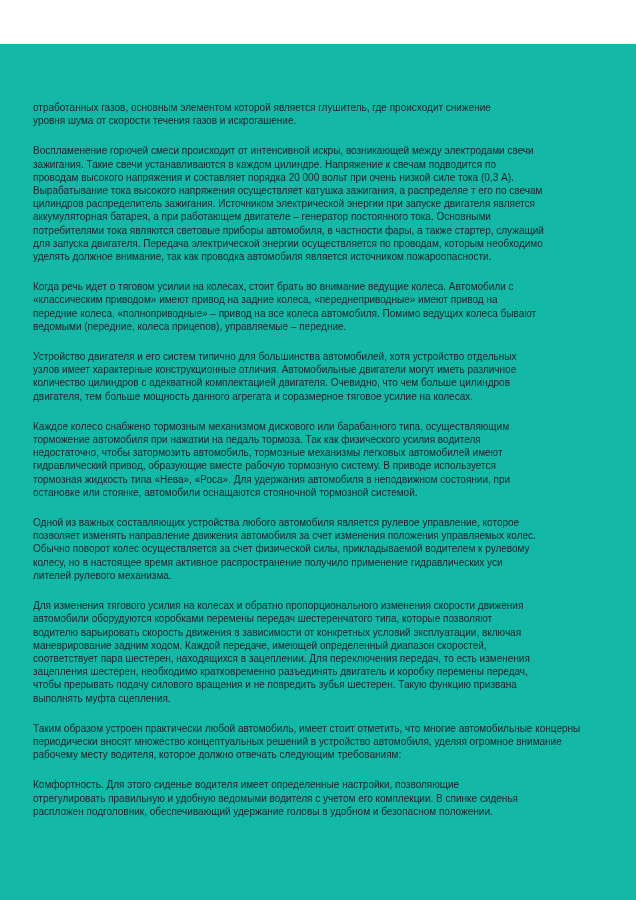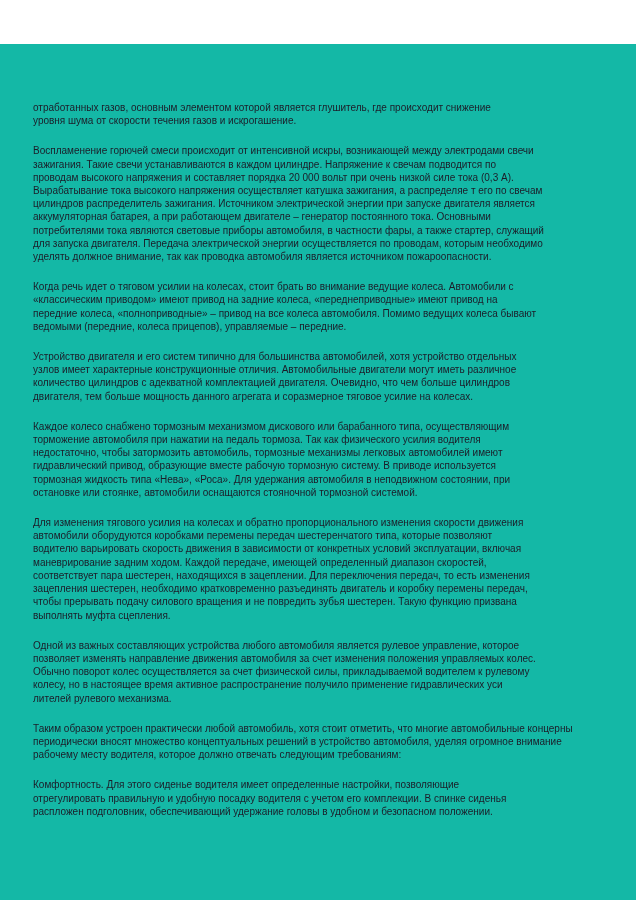"Для изменения тягового усилия на" p.para { order: before "Одной из важных составляющих устройства" -> after "Одной из важных составляющих устройства" }
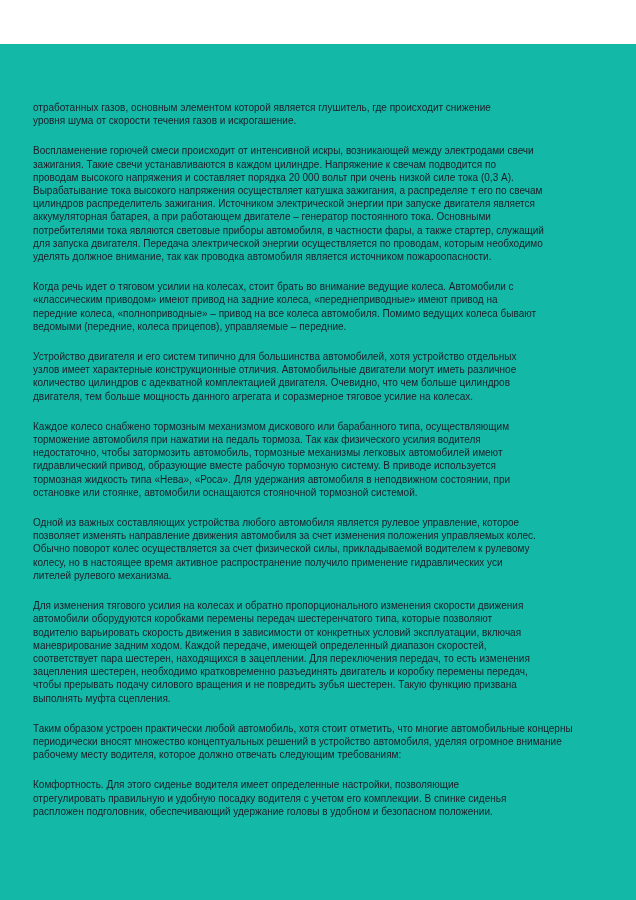"Таким образом устроен практически любой" p.para { text: хотя -> имеет }
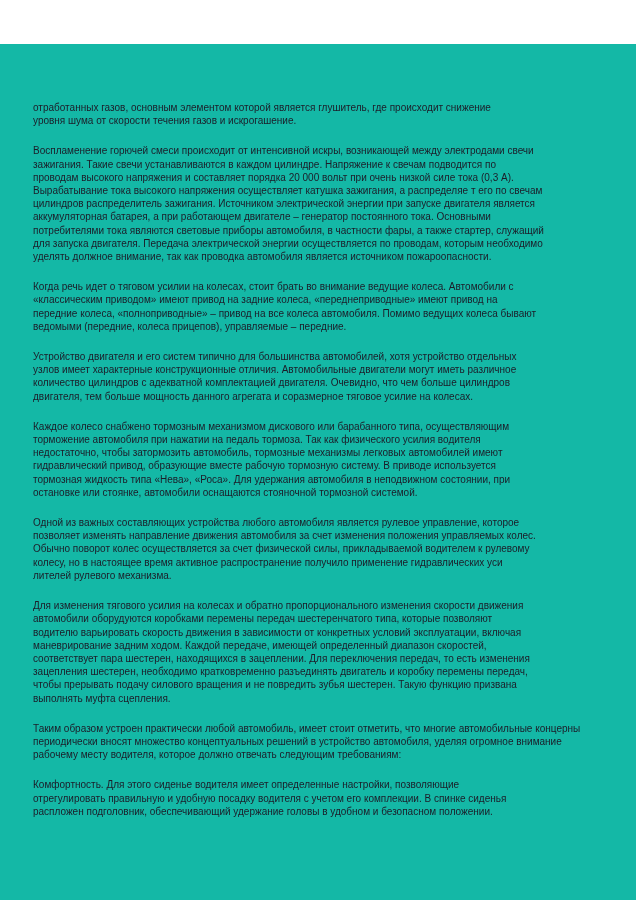"Комфортность. Для этого сиденье водителя" p.para { text: посадку -> ведомыми }
